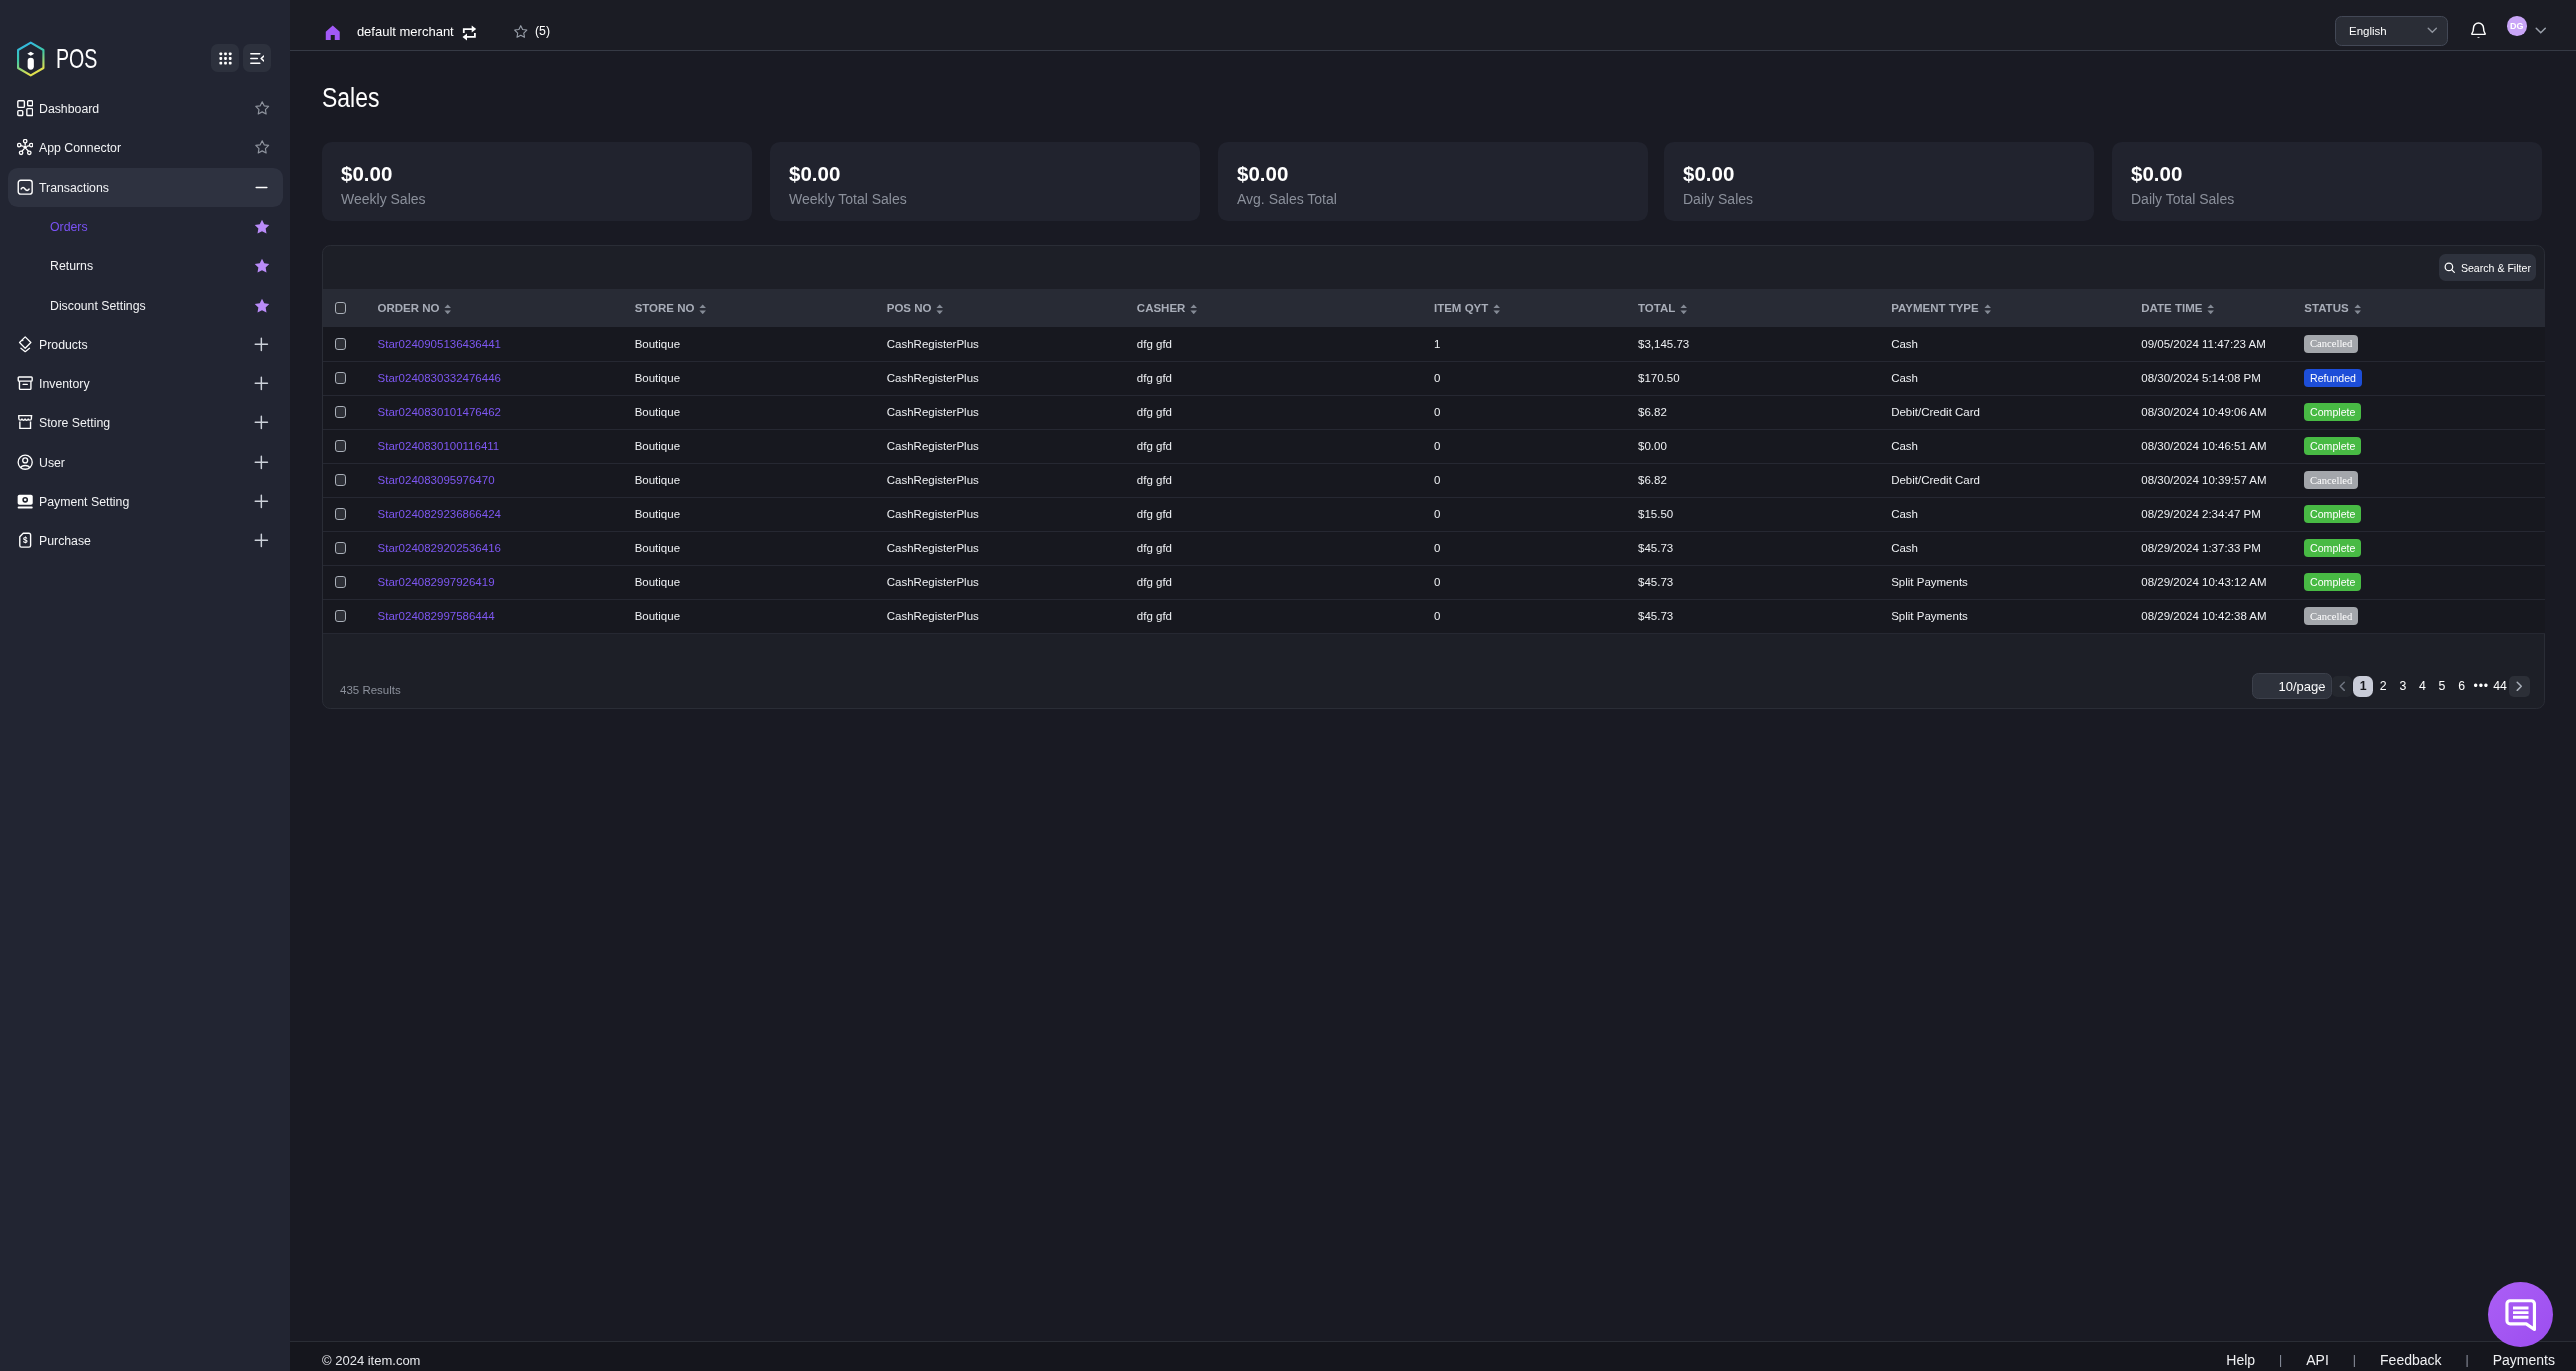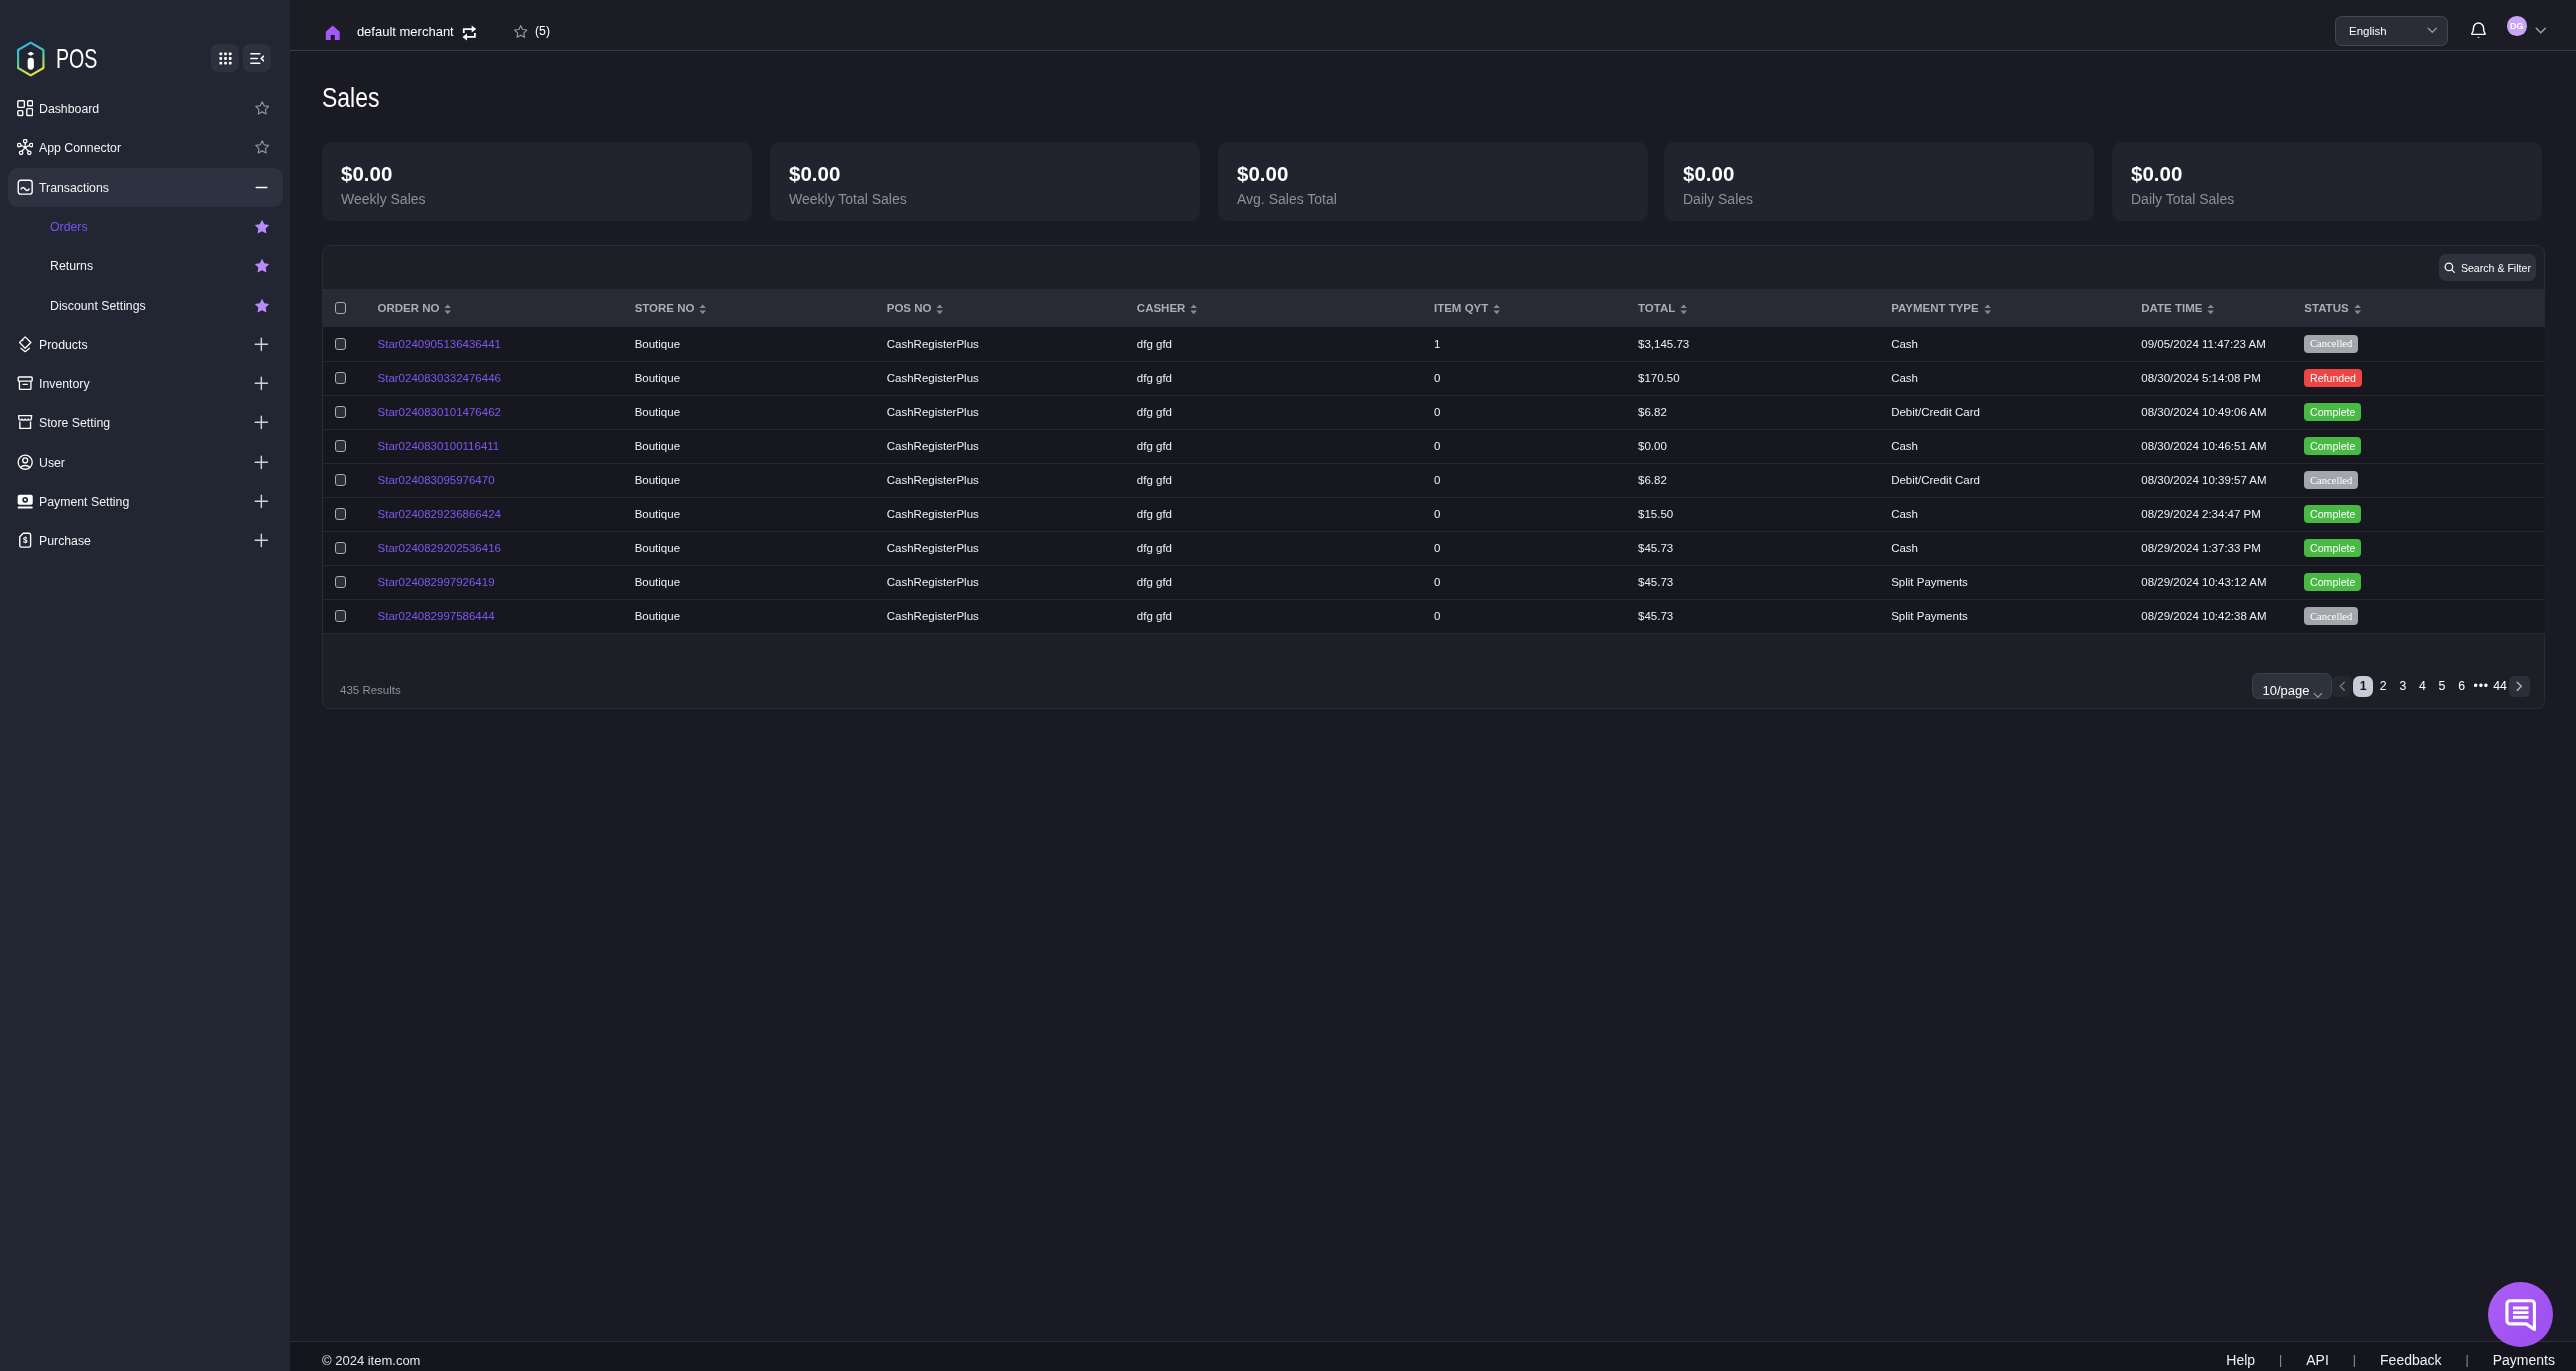"Refunded" .b-mag { background: #ef4444 -> #1d4ed8 }
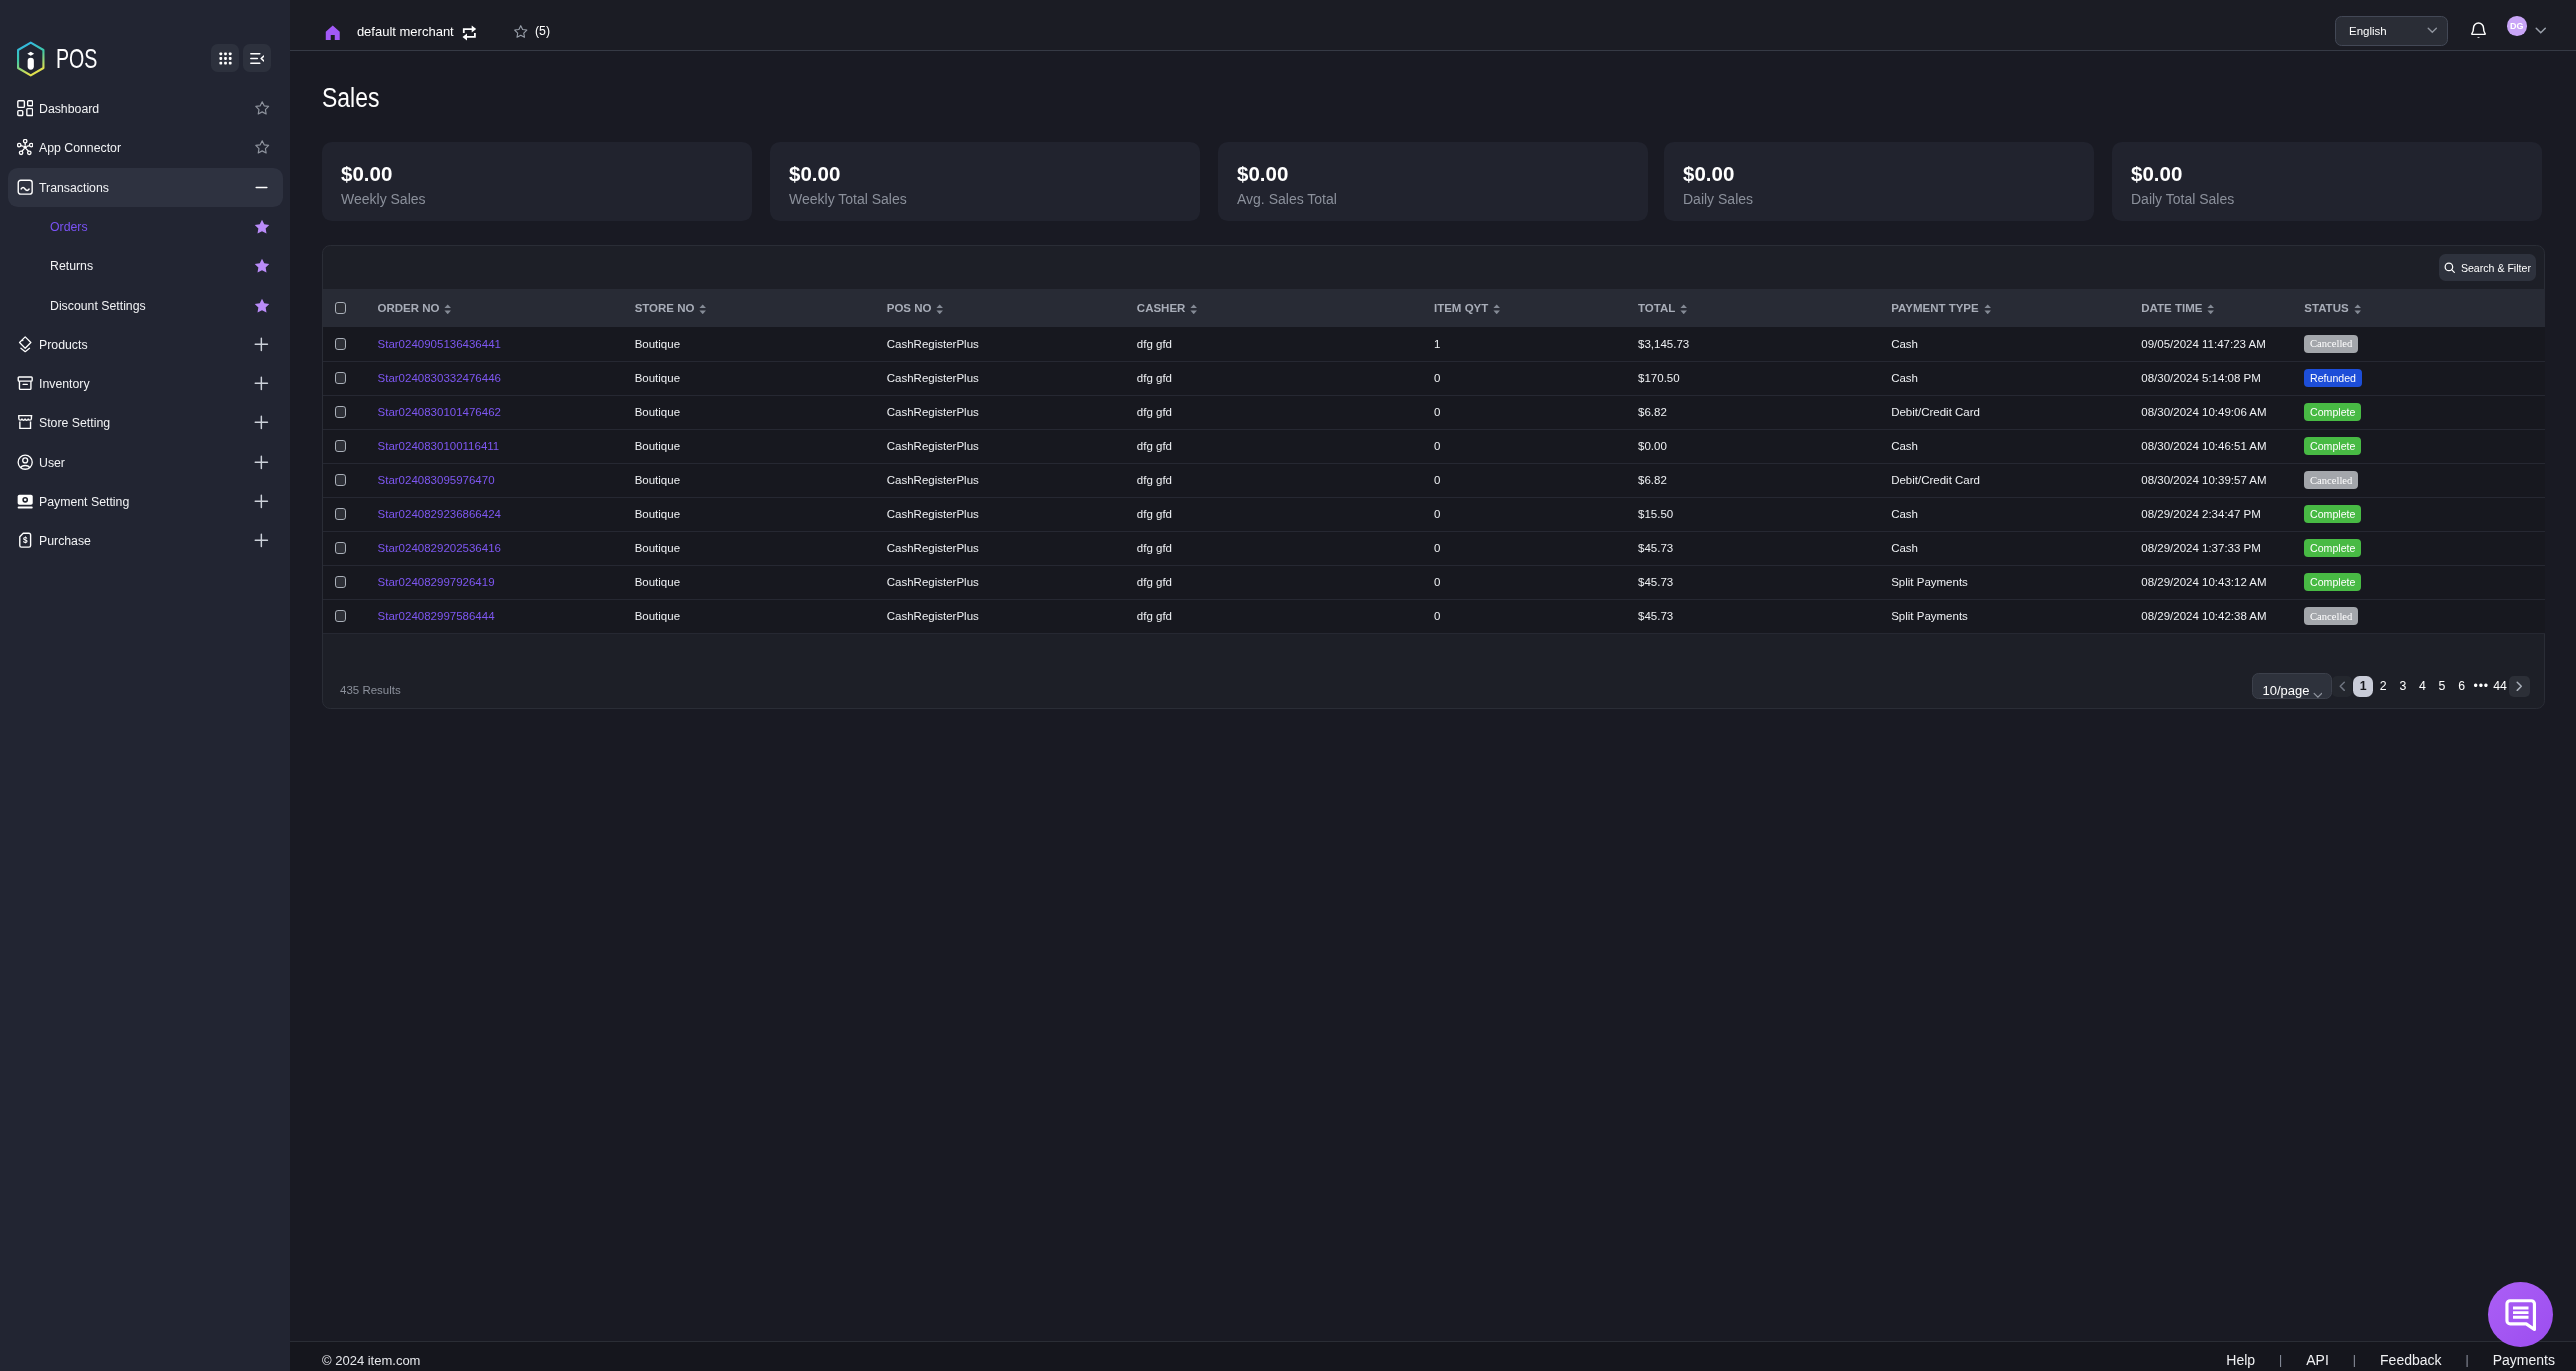"10/page" .psel { align-items: flex-end -> center; padding-left: none -> 16px }
